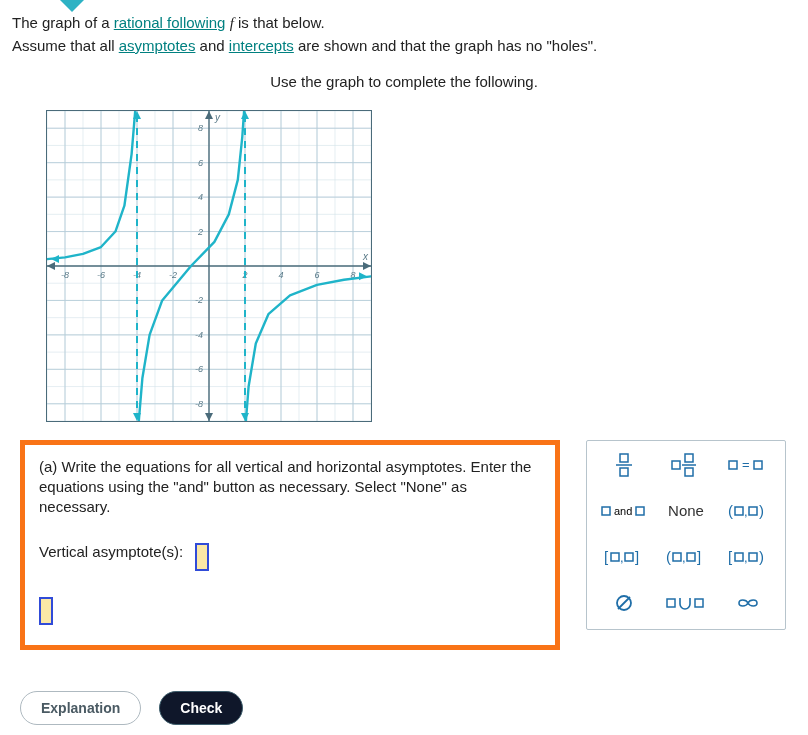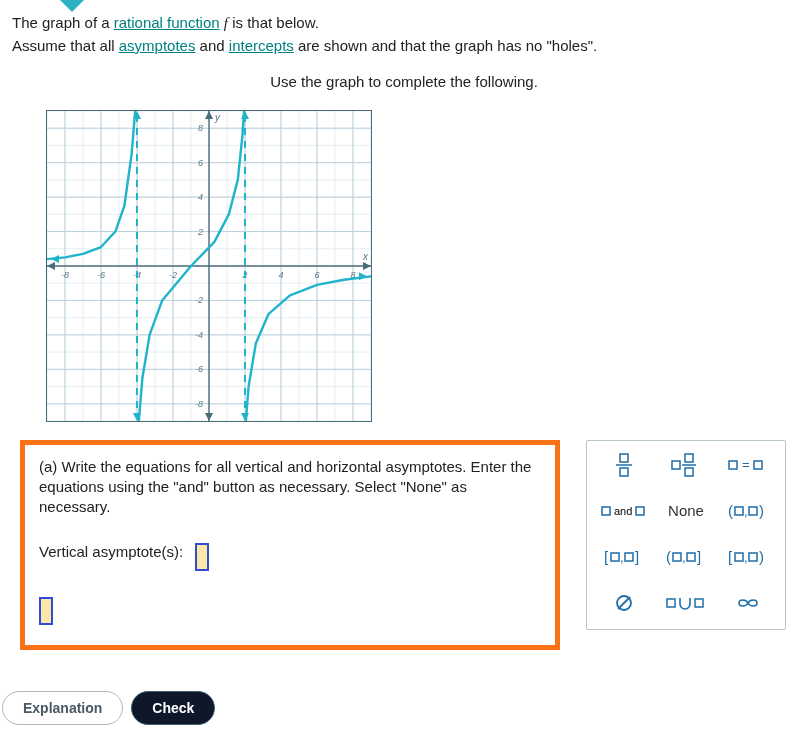"rational function" a.link { text: function -> following }
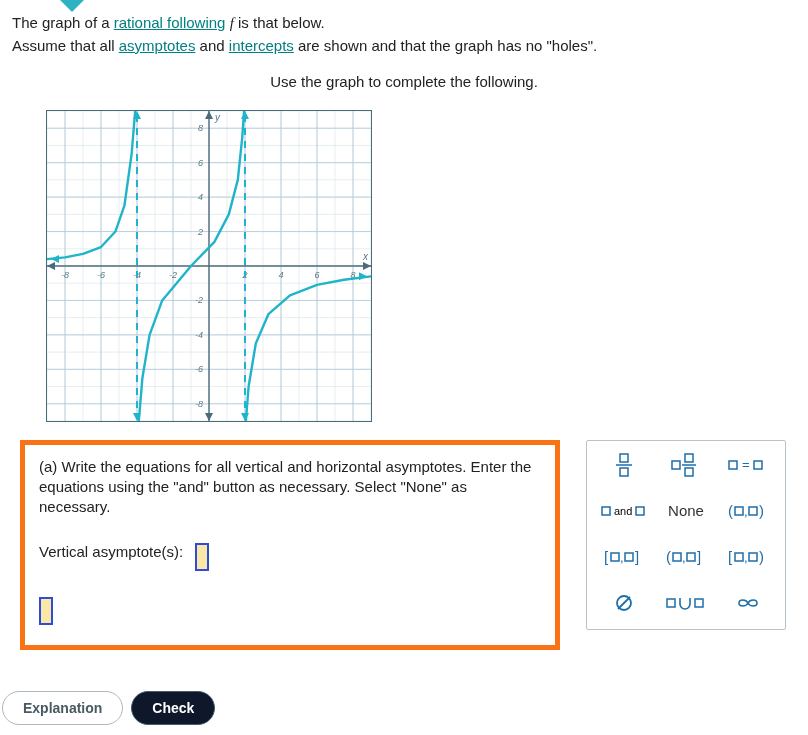"Explanation" .btn-row { gap: 8px -> 18px; padding-left: 2px -> 20px }
